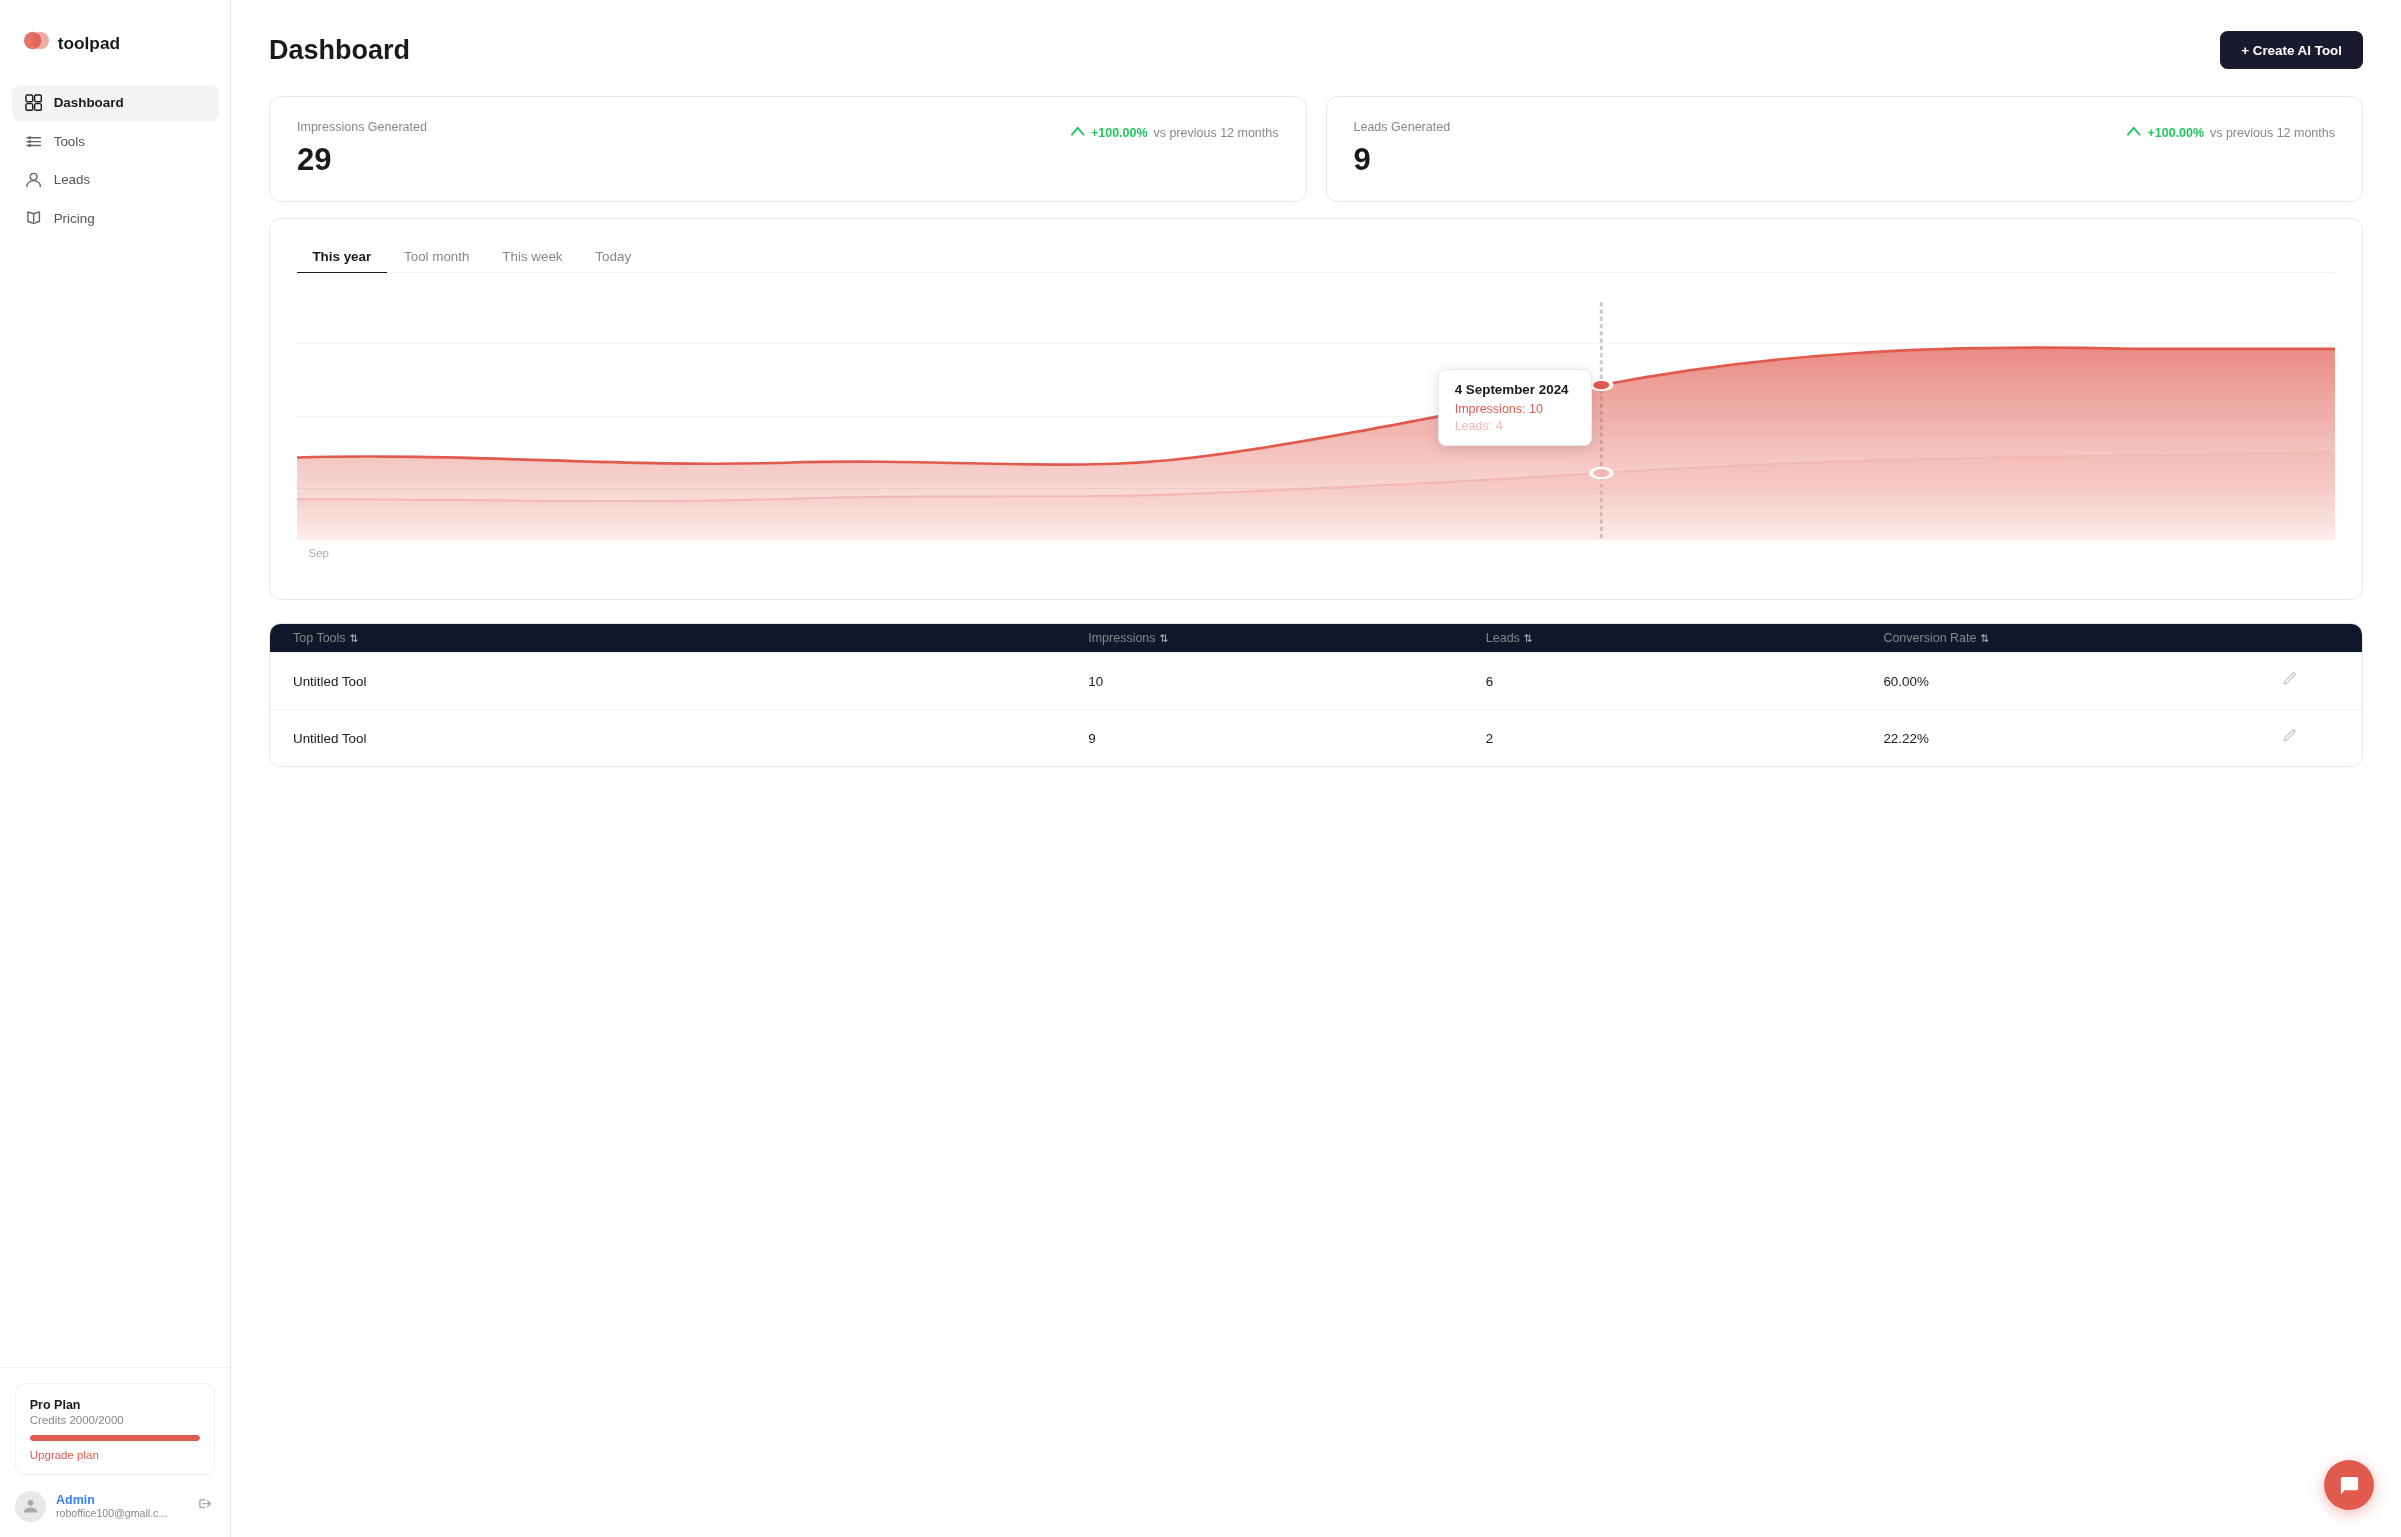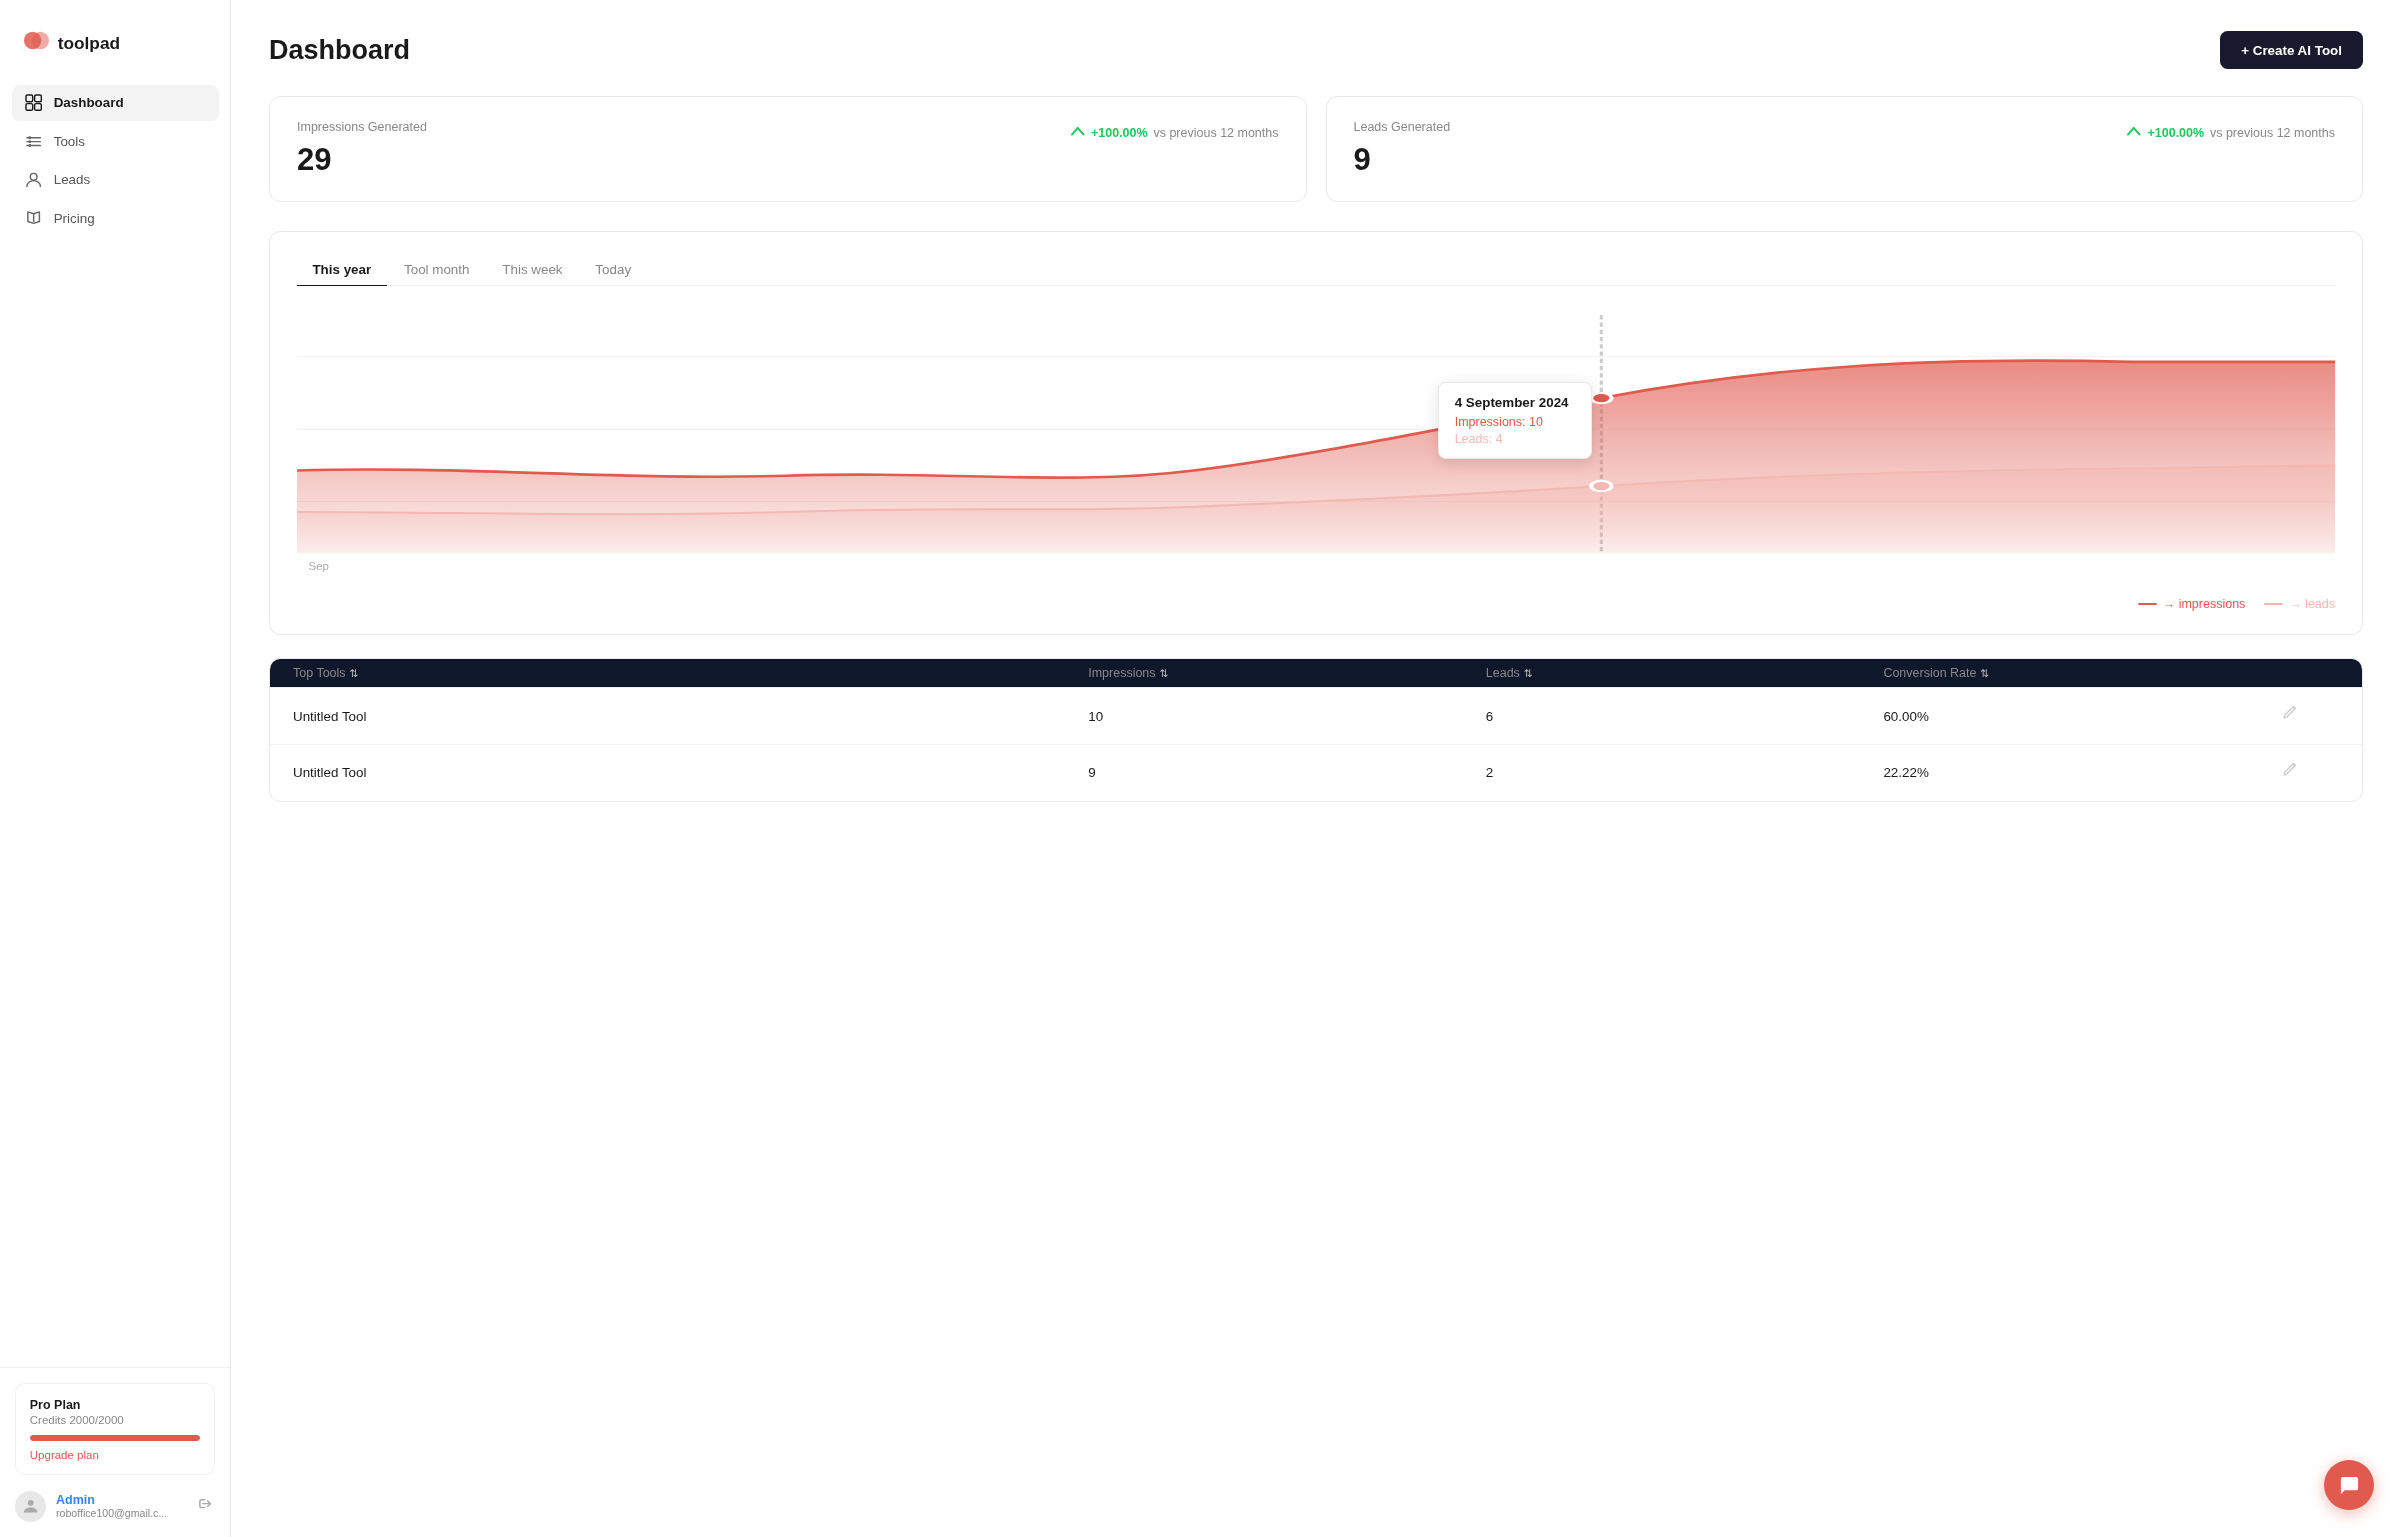"Impressions Generated" .stats-row { margin-bottom: 29px -> 16px }
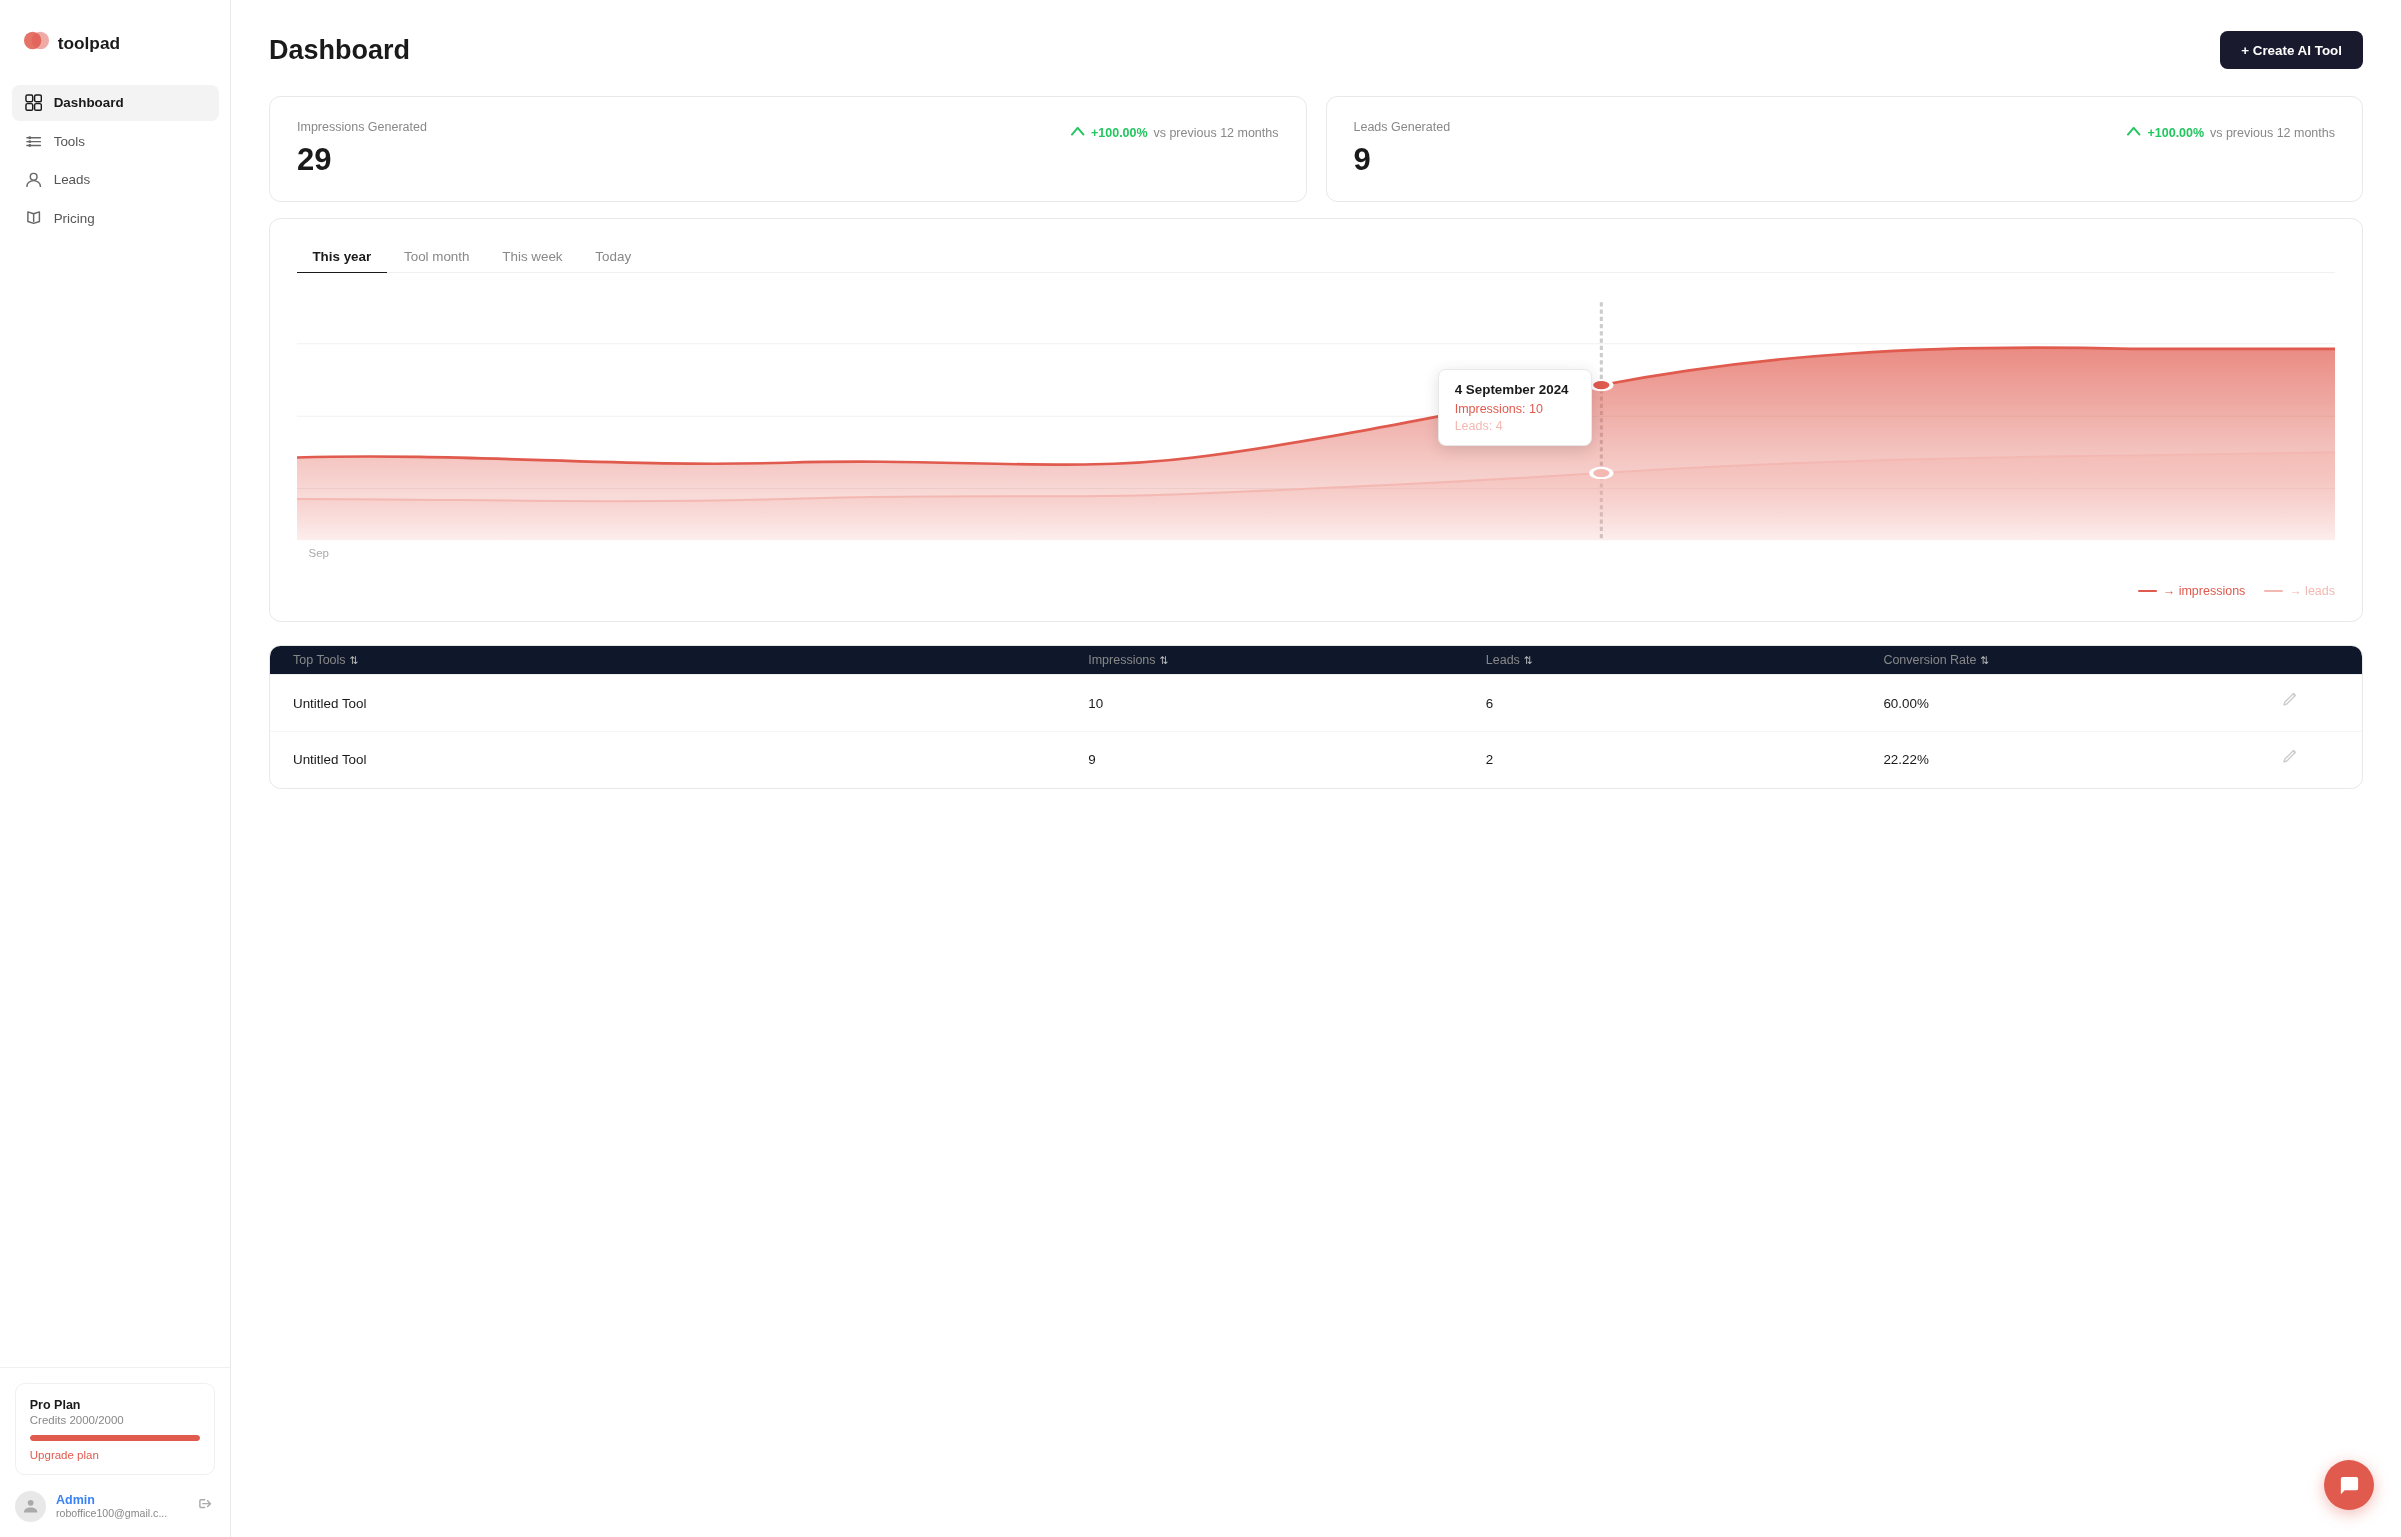"→ impressions" div.chart-legend { html: <div> <div> <div></div> <span> → <span>impressions</span> </span> </div> <div> <div></div> <span> → <span>leads</span> </span> </div> </div> -> none }
